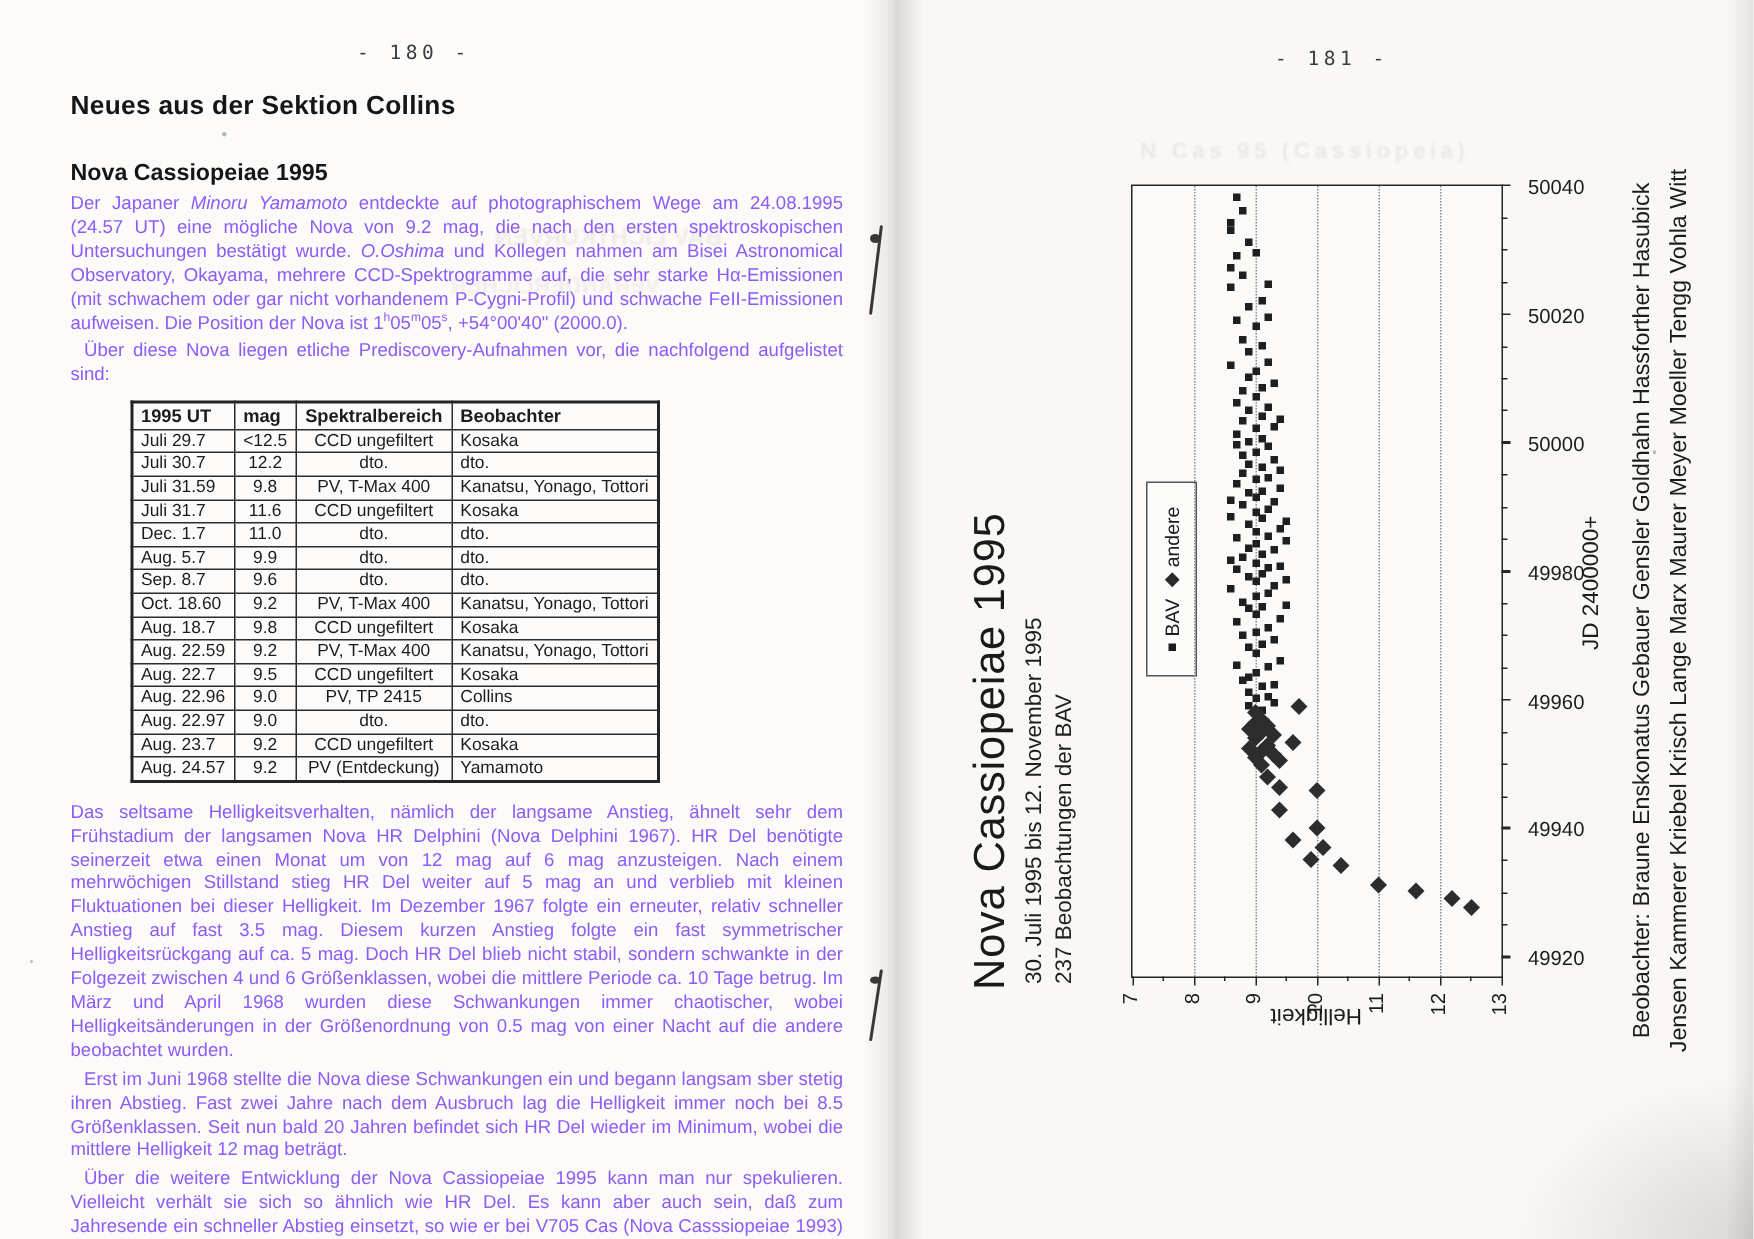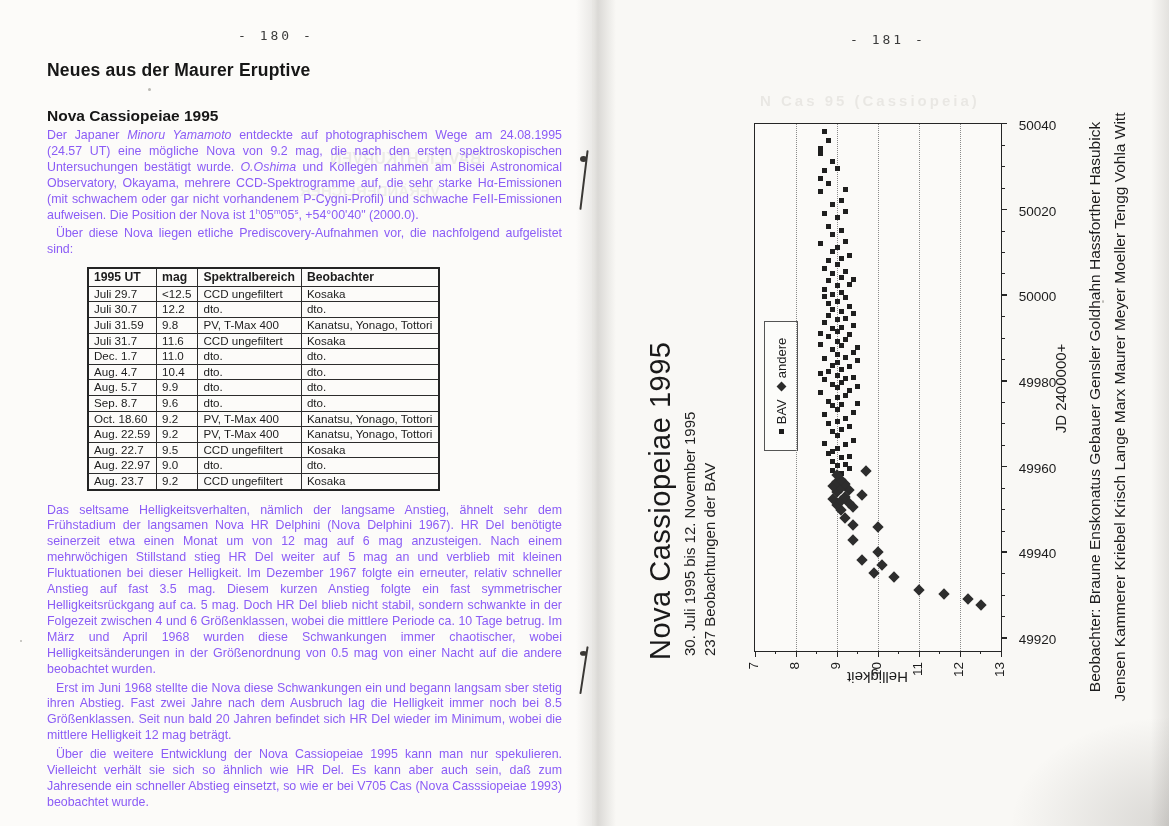"Neues aus der Maurer Eruptive" h1.sect-title { text: Maurer Eruptive -> Sektion Collins }
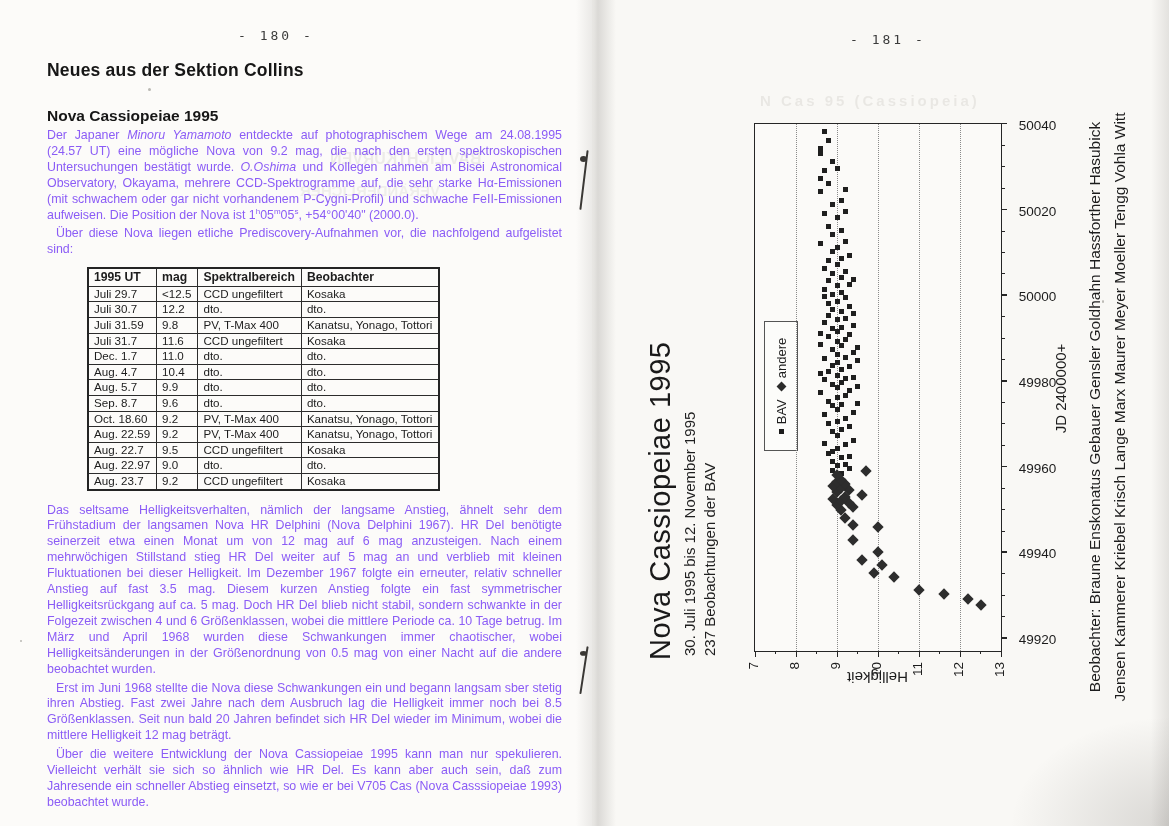"<12.5" .obs-table td.c { text-align: none -> center }
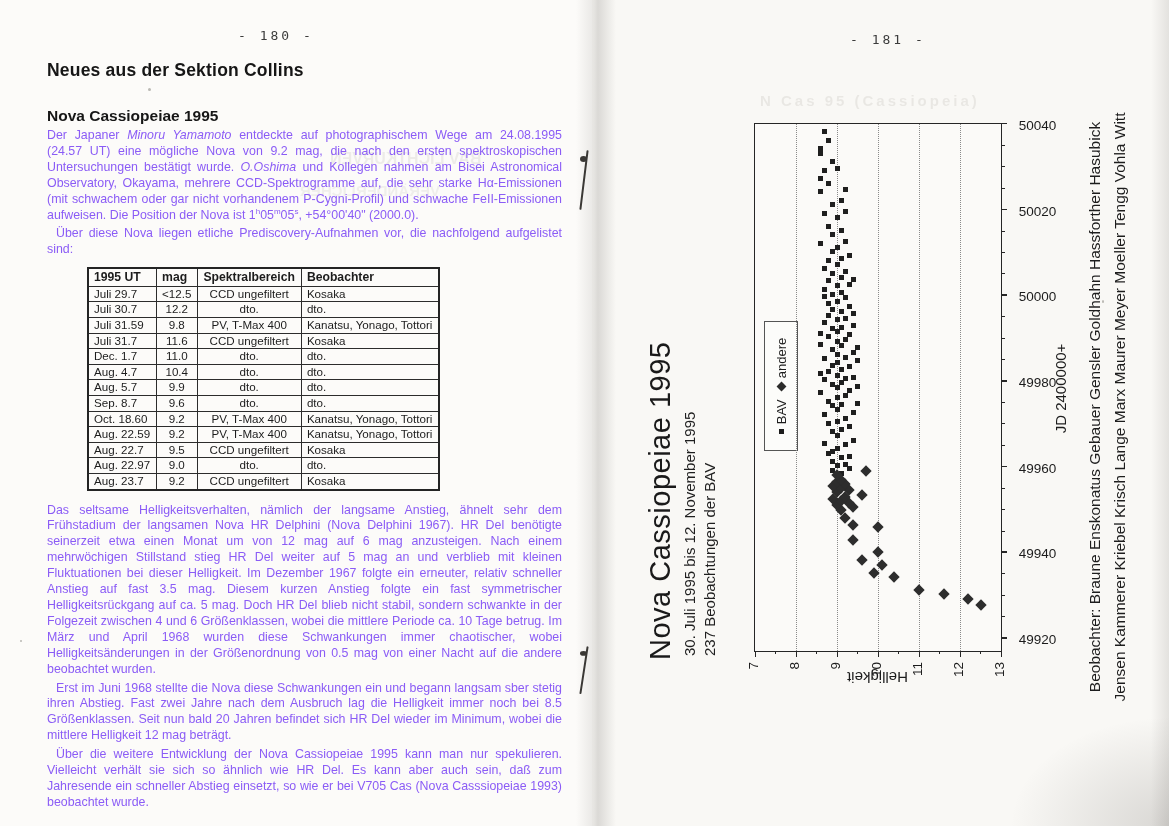"Aug. 4.7" tr { html: <tr> <td>Aug. 4.7</td> <td>10.4</td> <td>dto.</td> <td>dto.</td> </tr> -> none }
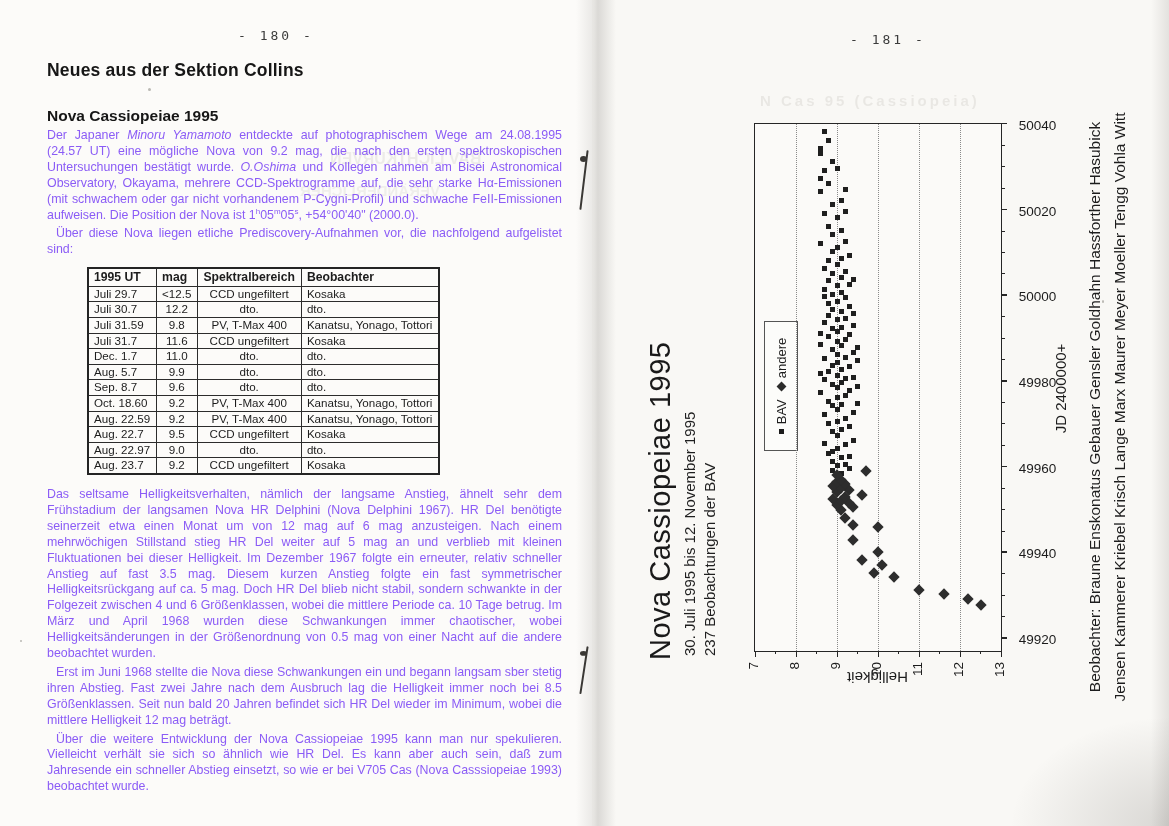"Aug. 18.7" tr { html: none -> <tr> <td>Aug. 18.7</td> <td>9.8</td> <td>CCD ungefiltert</td> <td>Kosaka</td> </tr> }
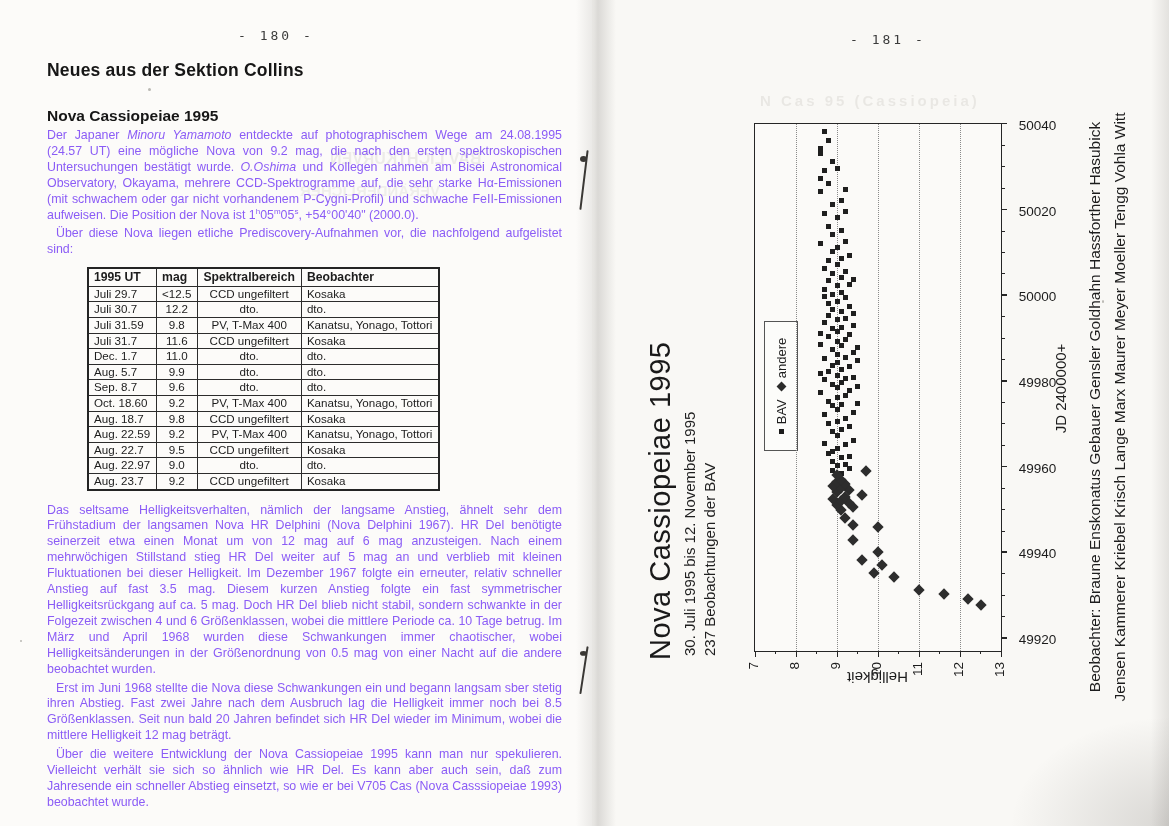"Aug. 22.96" tr { html: none -> <tr> <td>Aug. 22.96</td> <td>9.0</td> <td>PV, TP 2415</td> <td>Collins</td> </tr> }
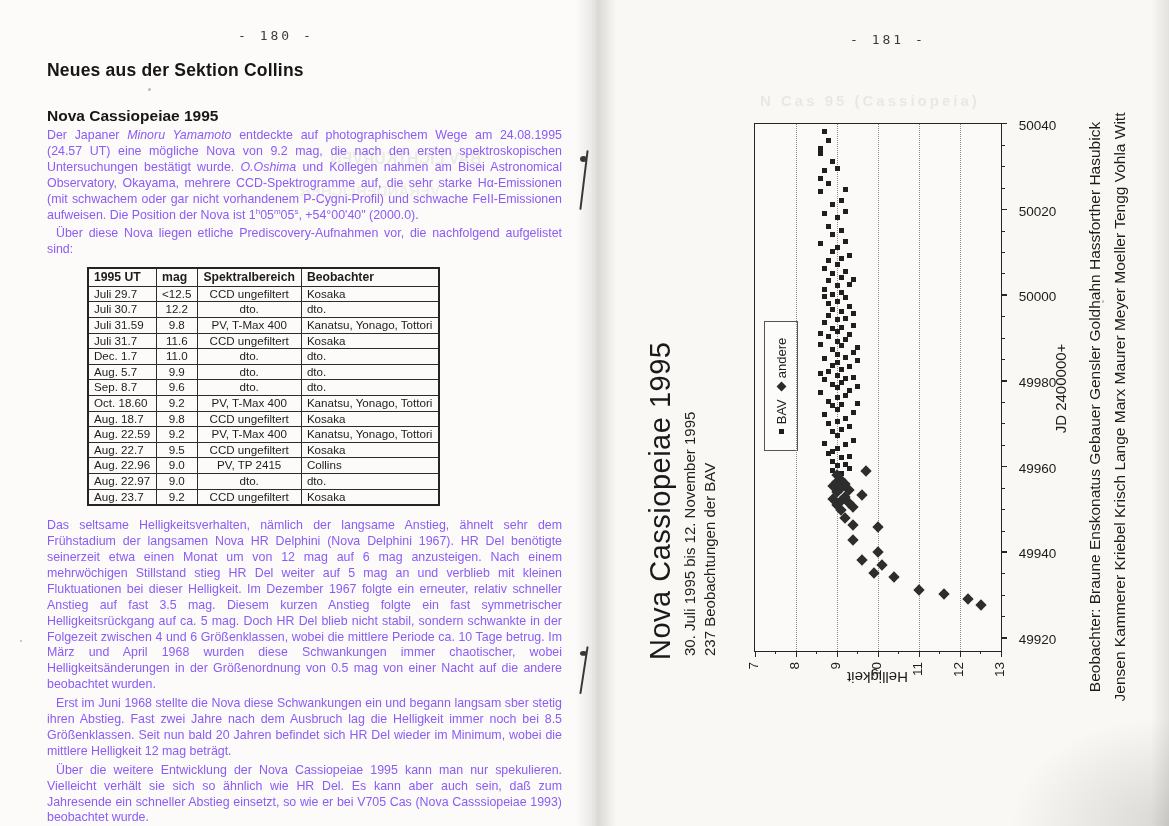"Aug. 24.57" tr { html: none -> <tr> <td>Aug. 24.57</td> <td>9.2</td> <td>PV (Entdeckung)</td> <td>Yamamoto</td> </tr> }
